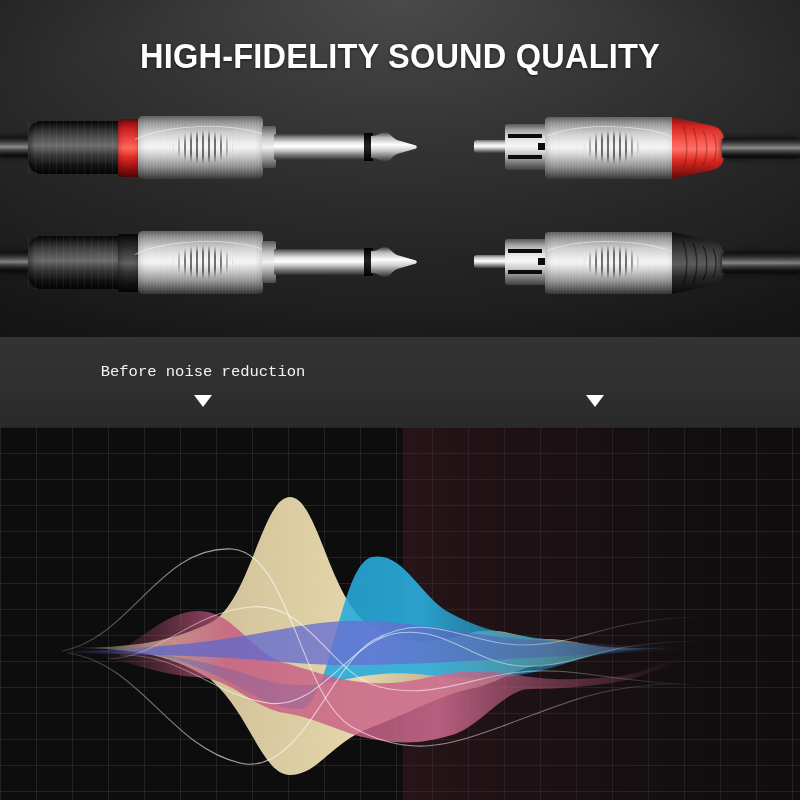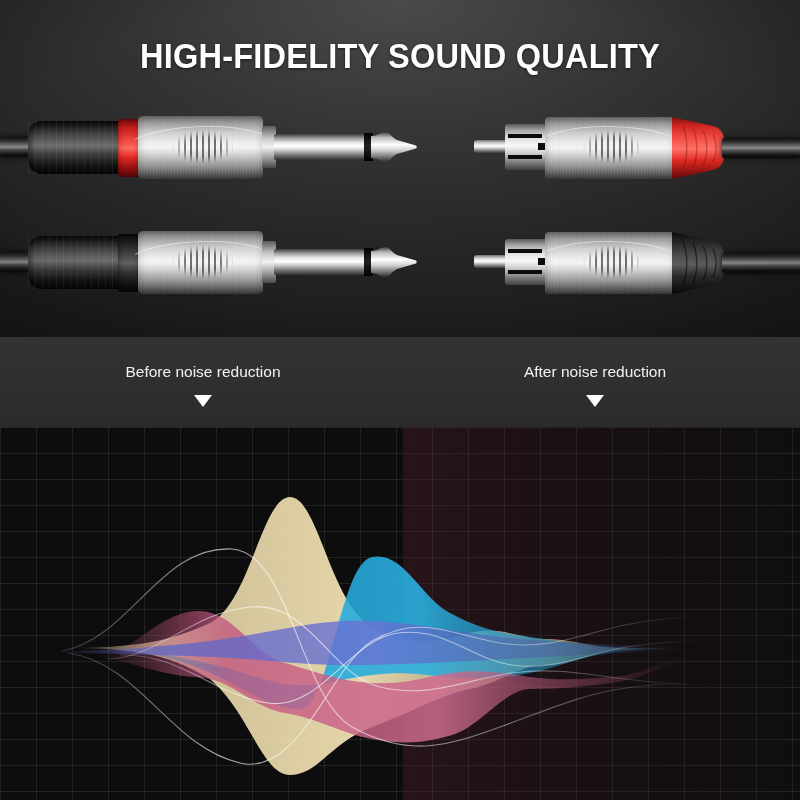"Before noise reduction" .lbl { font-family: none -> Liberation Mono, monospace }
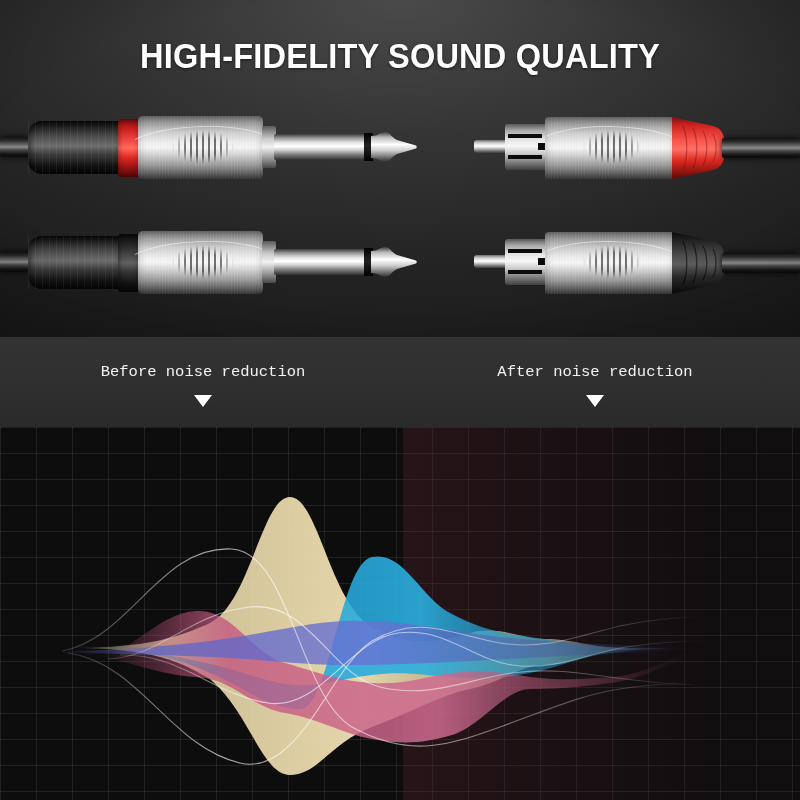"After noise reduction" div.lbl { html: <div>After noise reduction</div> -> none }
